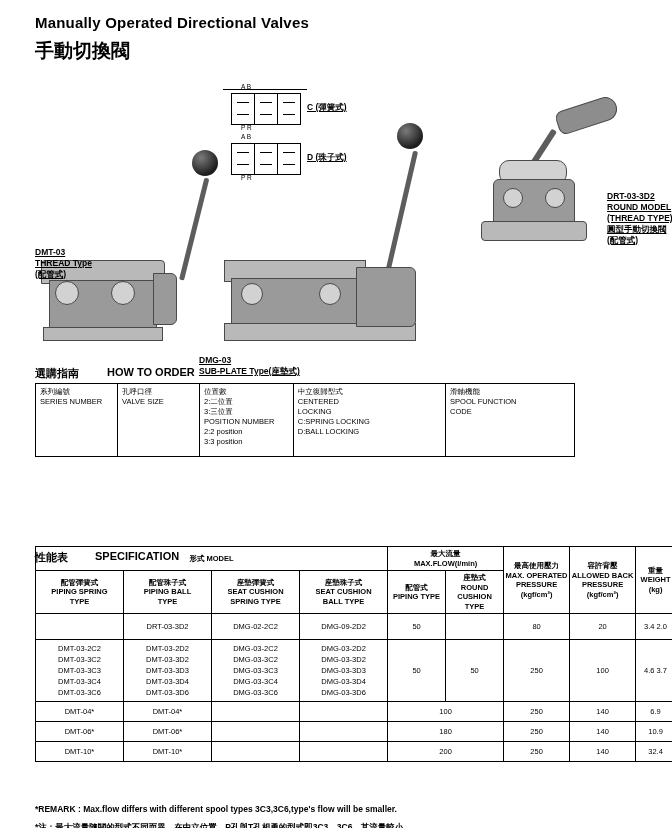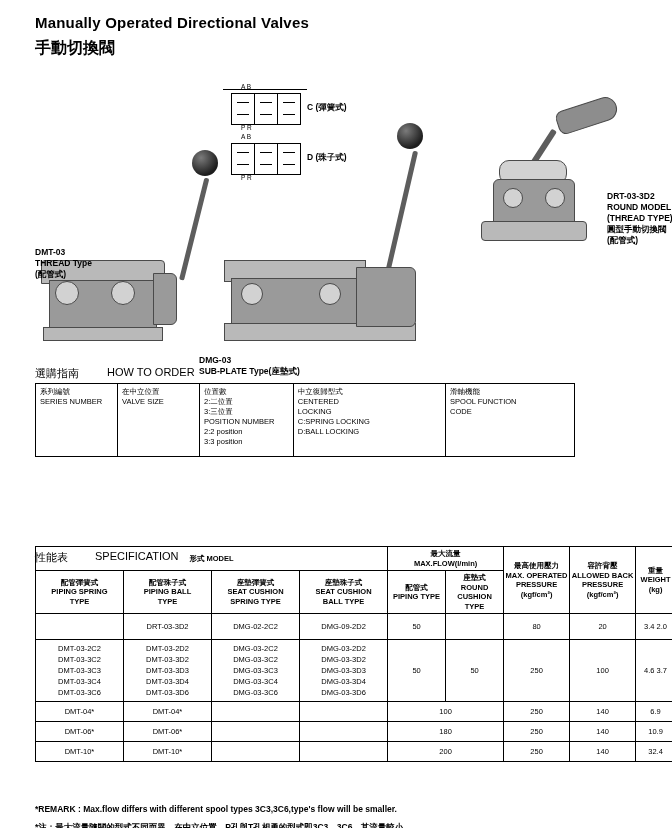"手動切換閥" .title-cn { font-size: 16px -> 19px }
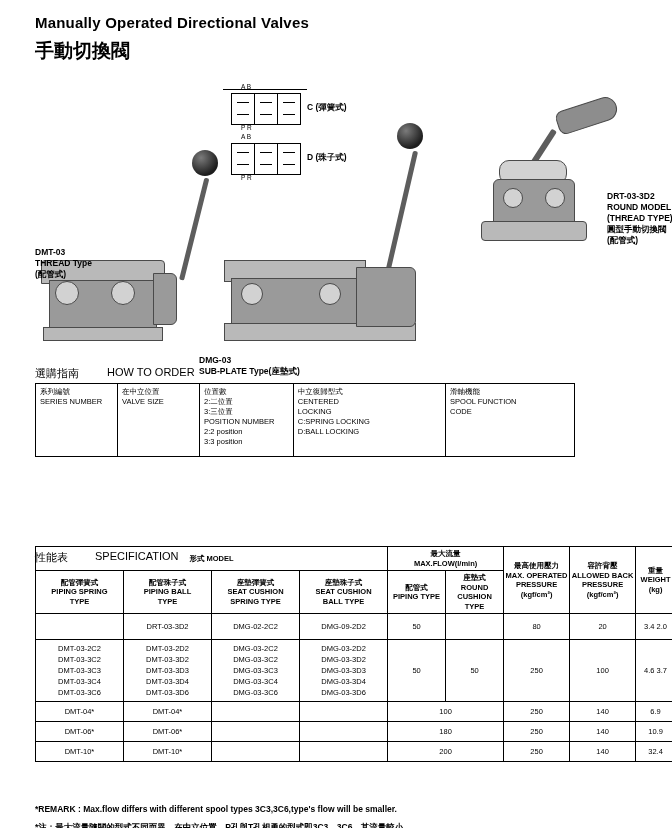"C (彈簧式)" .label { text-decoration: none -> underline }
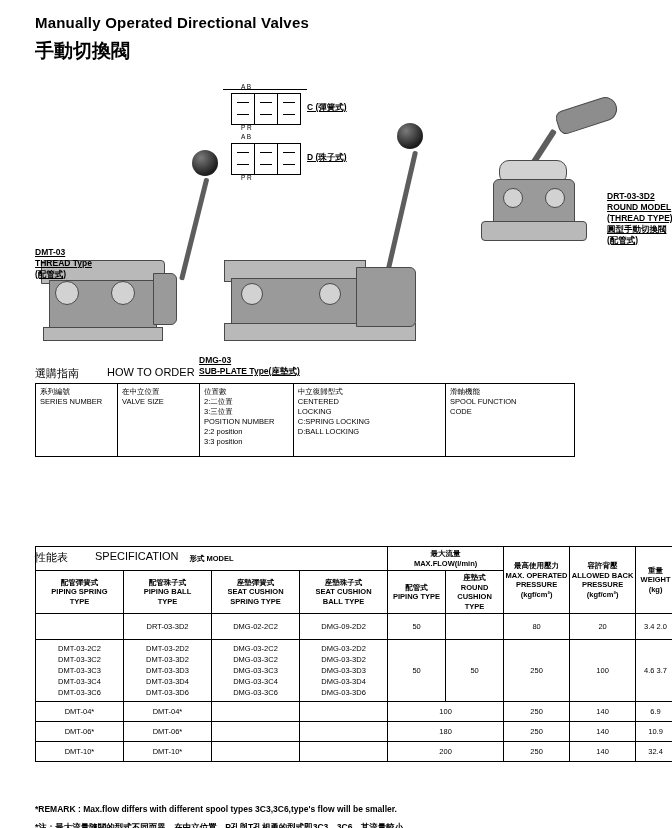"選購指南" .section-head { font-weight: normal -> bold }
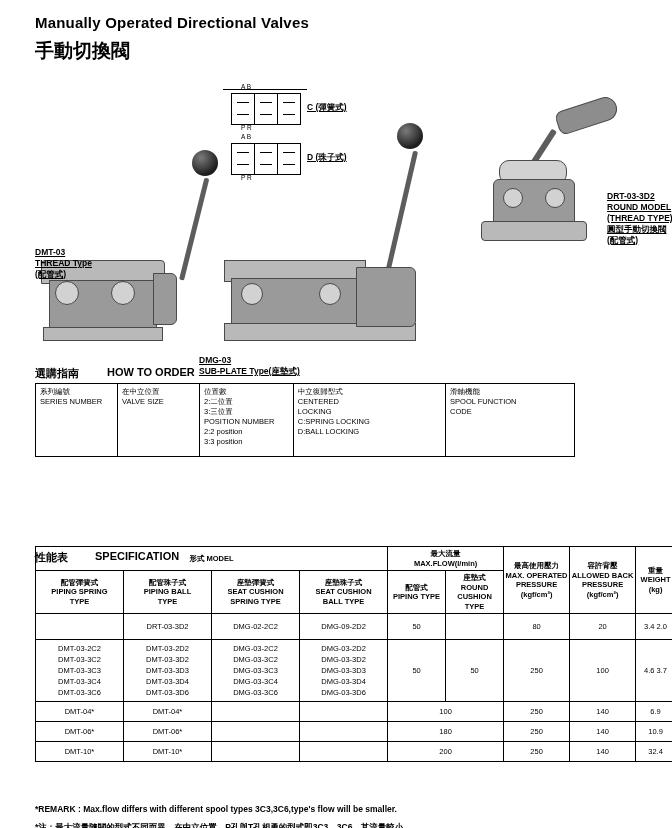"在中立位置" td.desc { text: 在中立位置 -> 孔呼口徑 }
